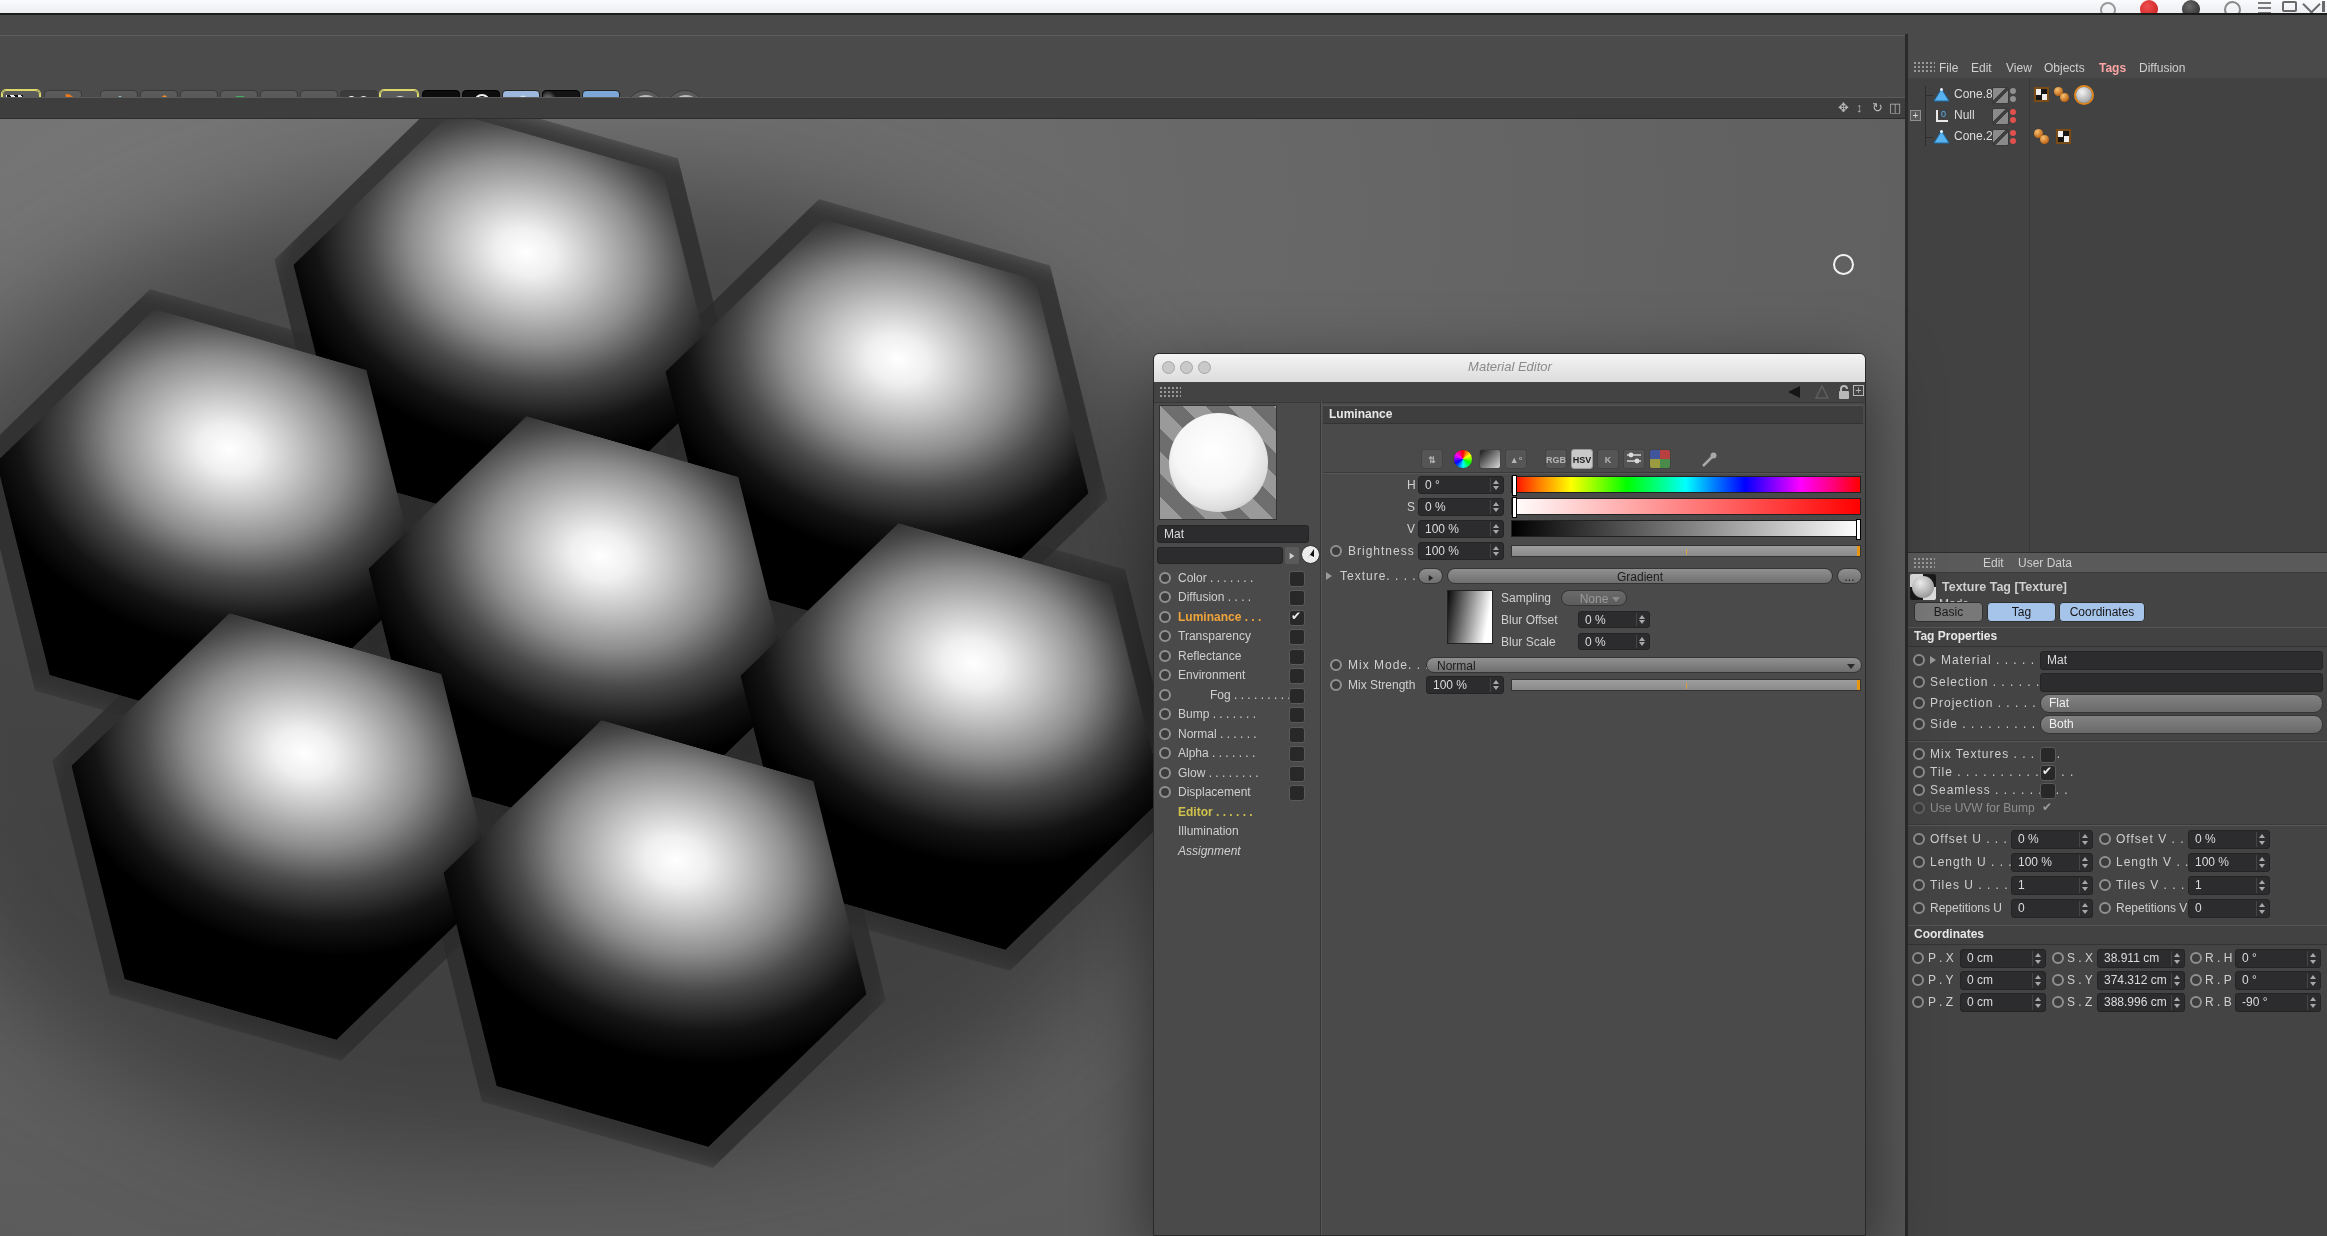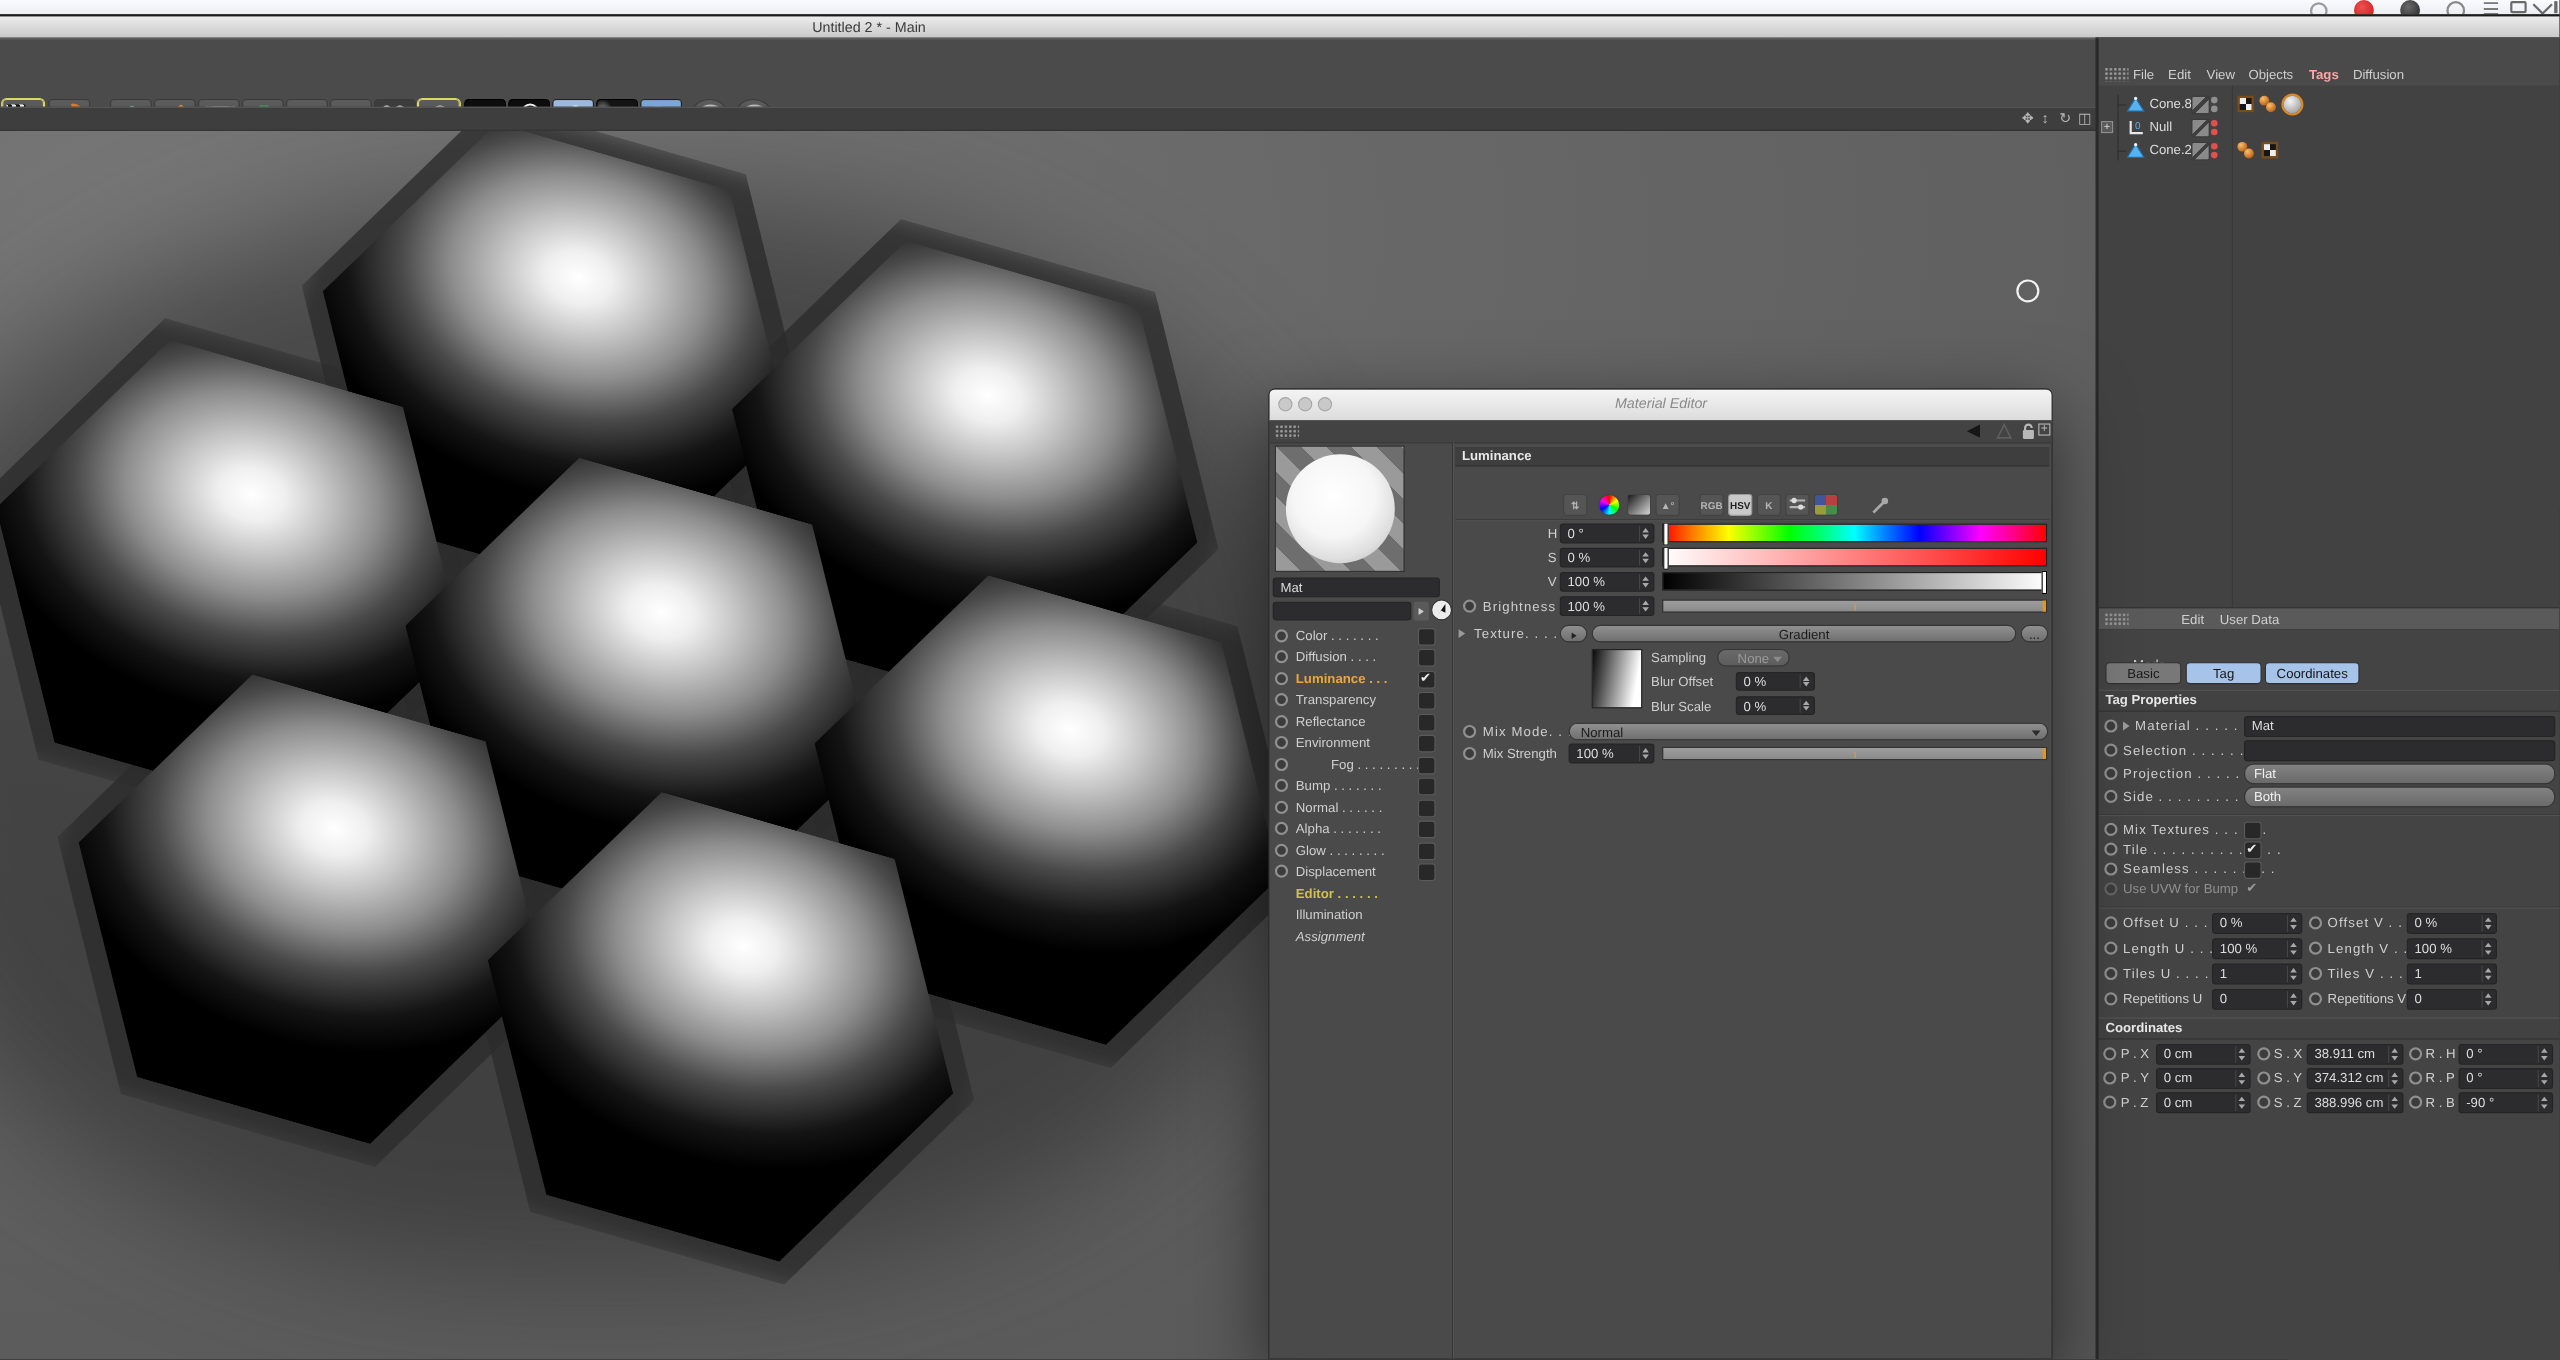"Untitled 2 * - Main" div.abs { html: <div> <div>Untitled 2 * - Main</div> </div> -> none }
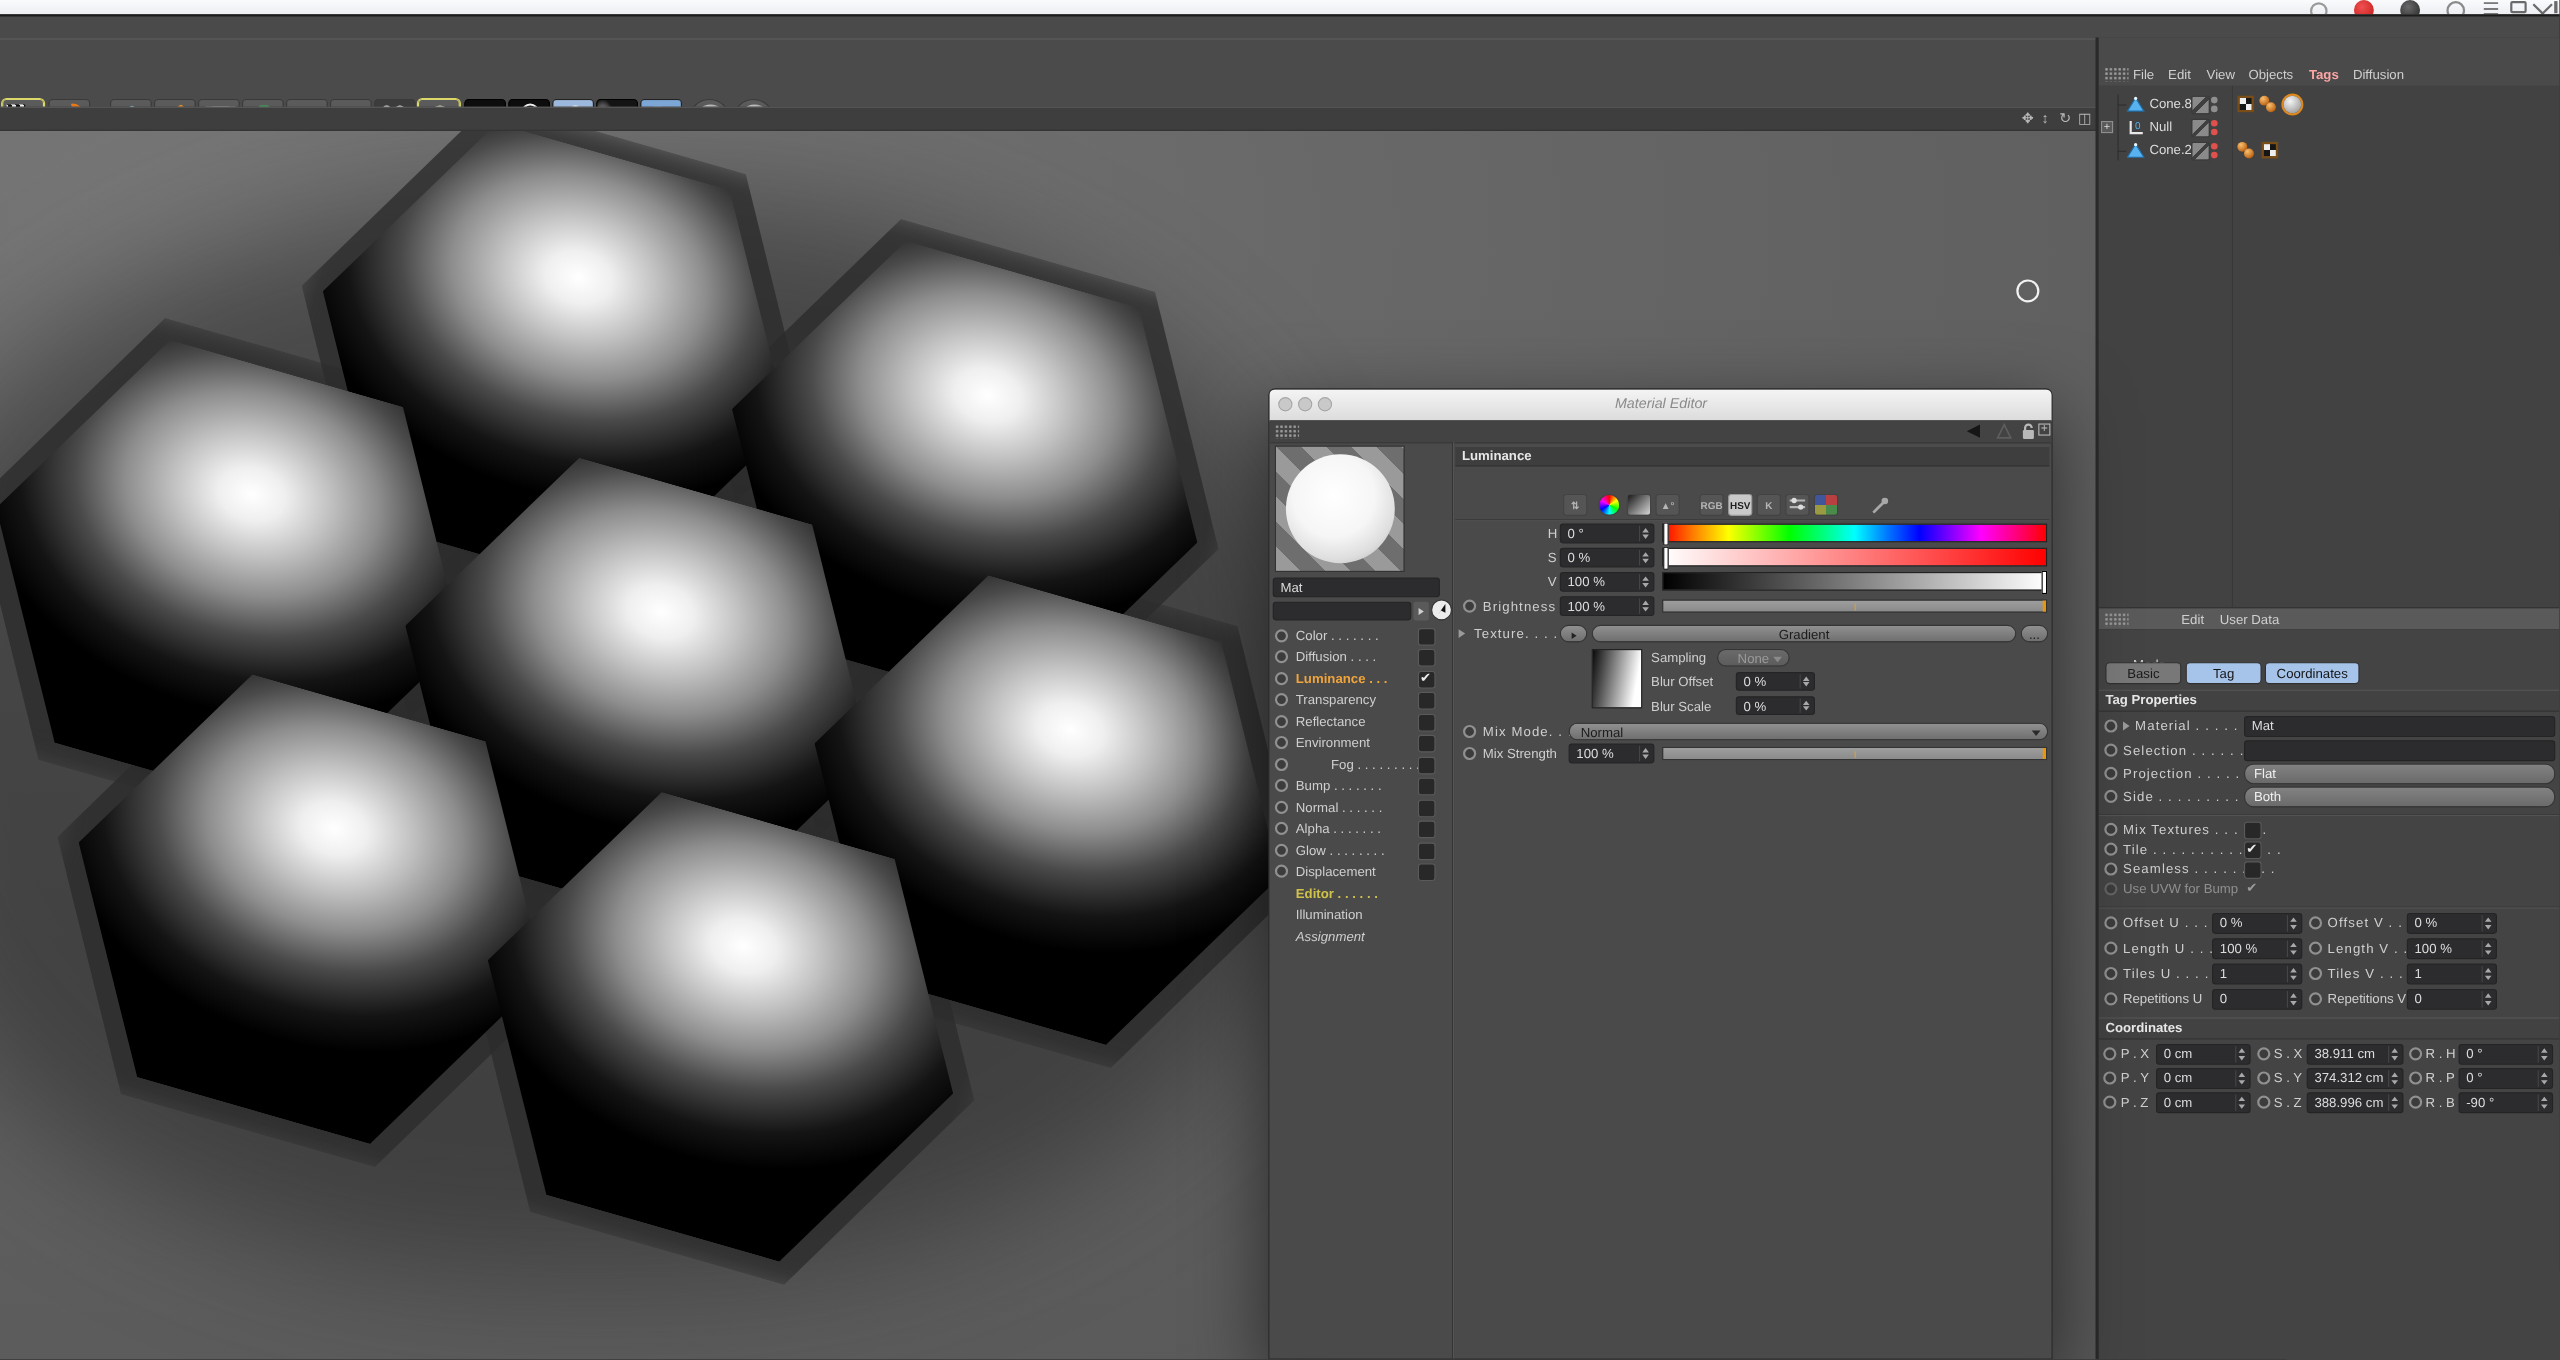"Texture Tag [Texture]" div.abs { html: none -> <div> <div> <div></div> </div> <span>Texture Tag [Texture]</span> </div> }
